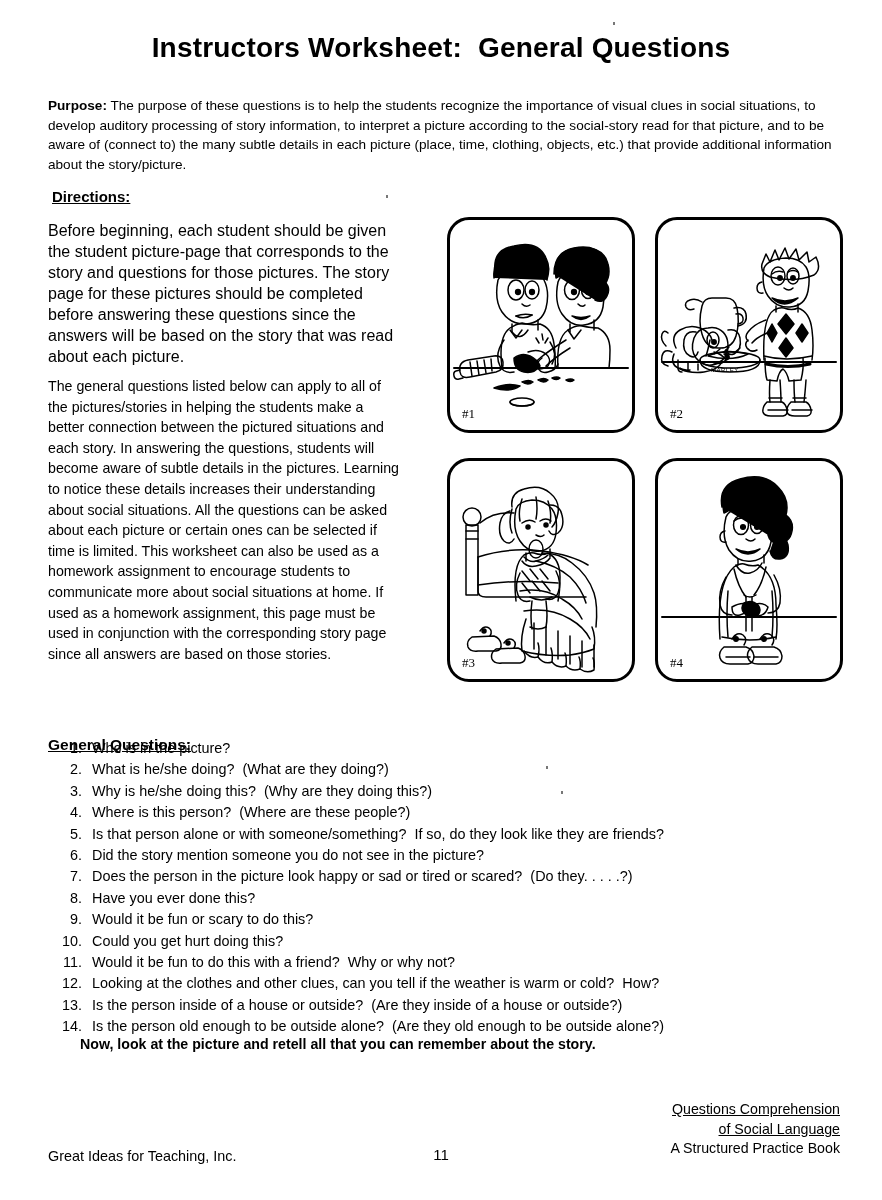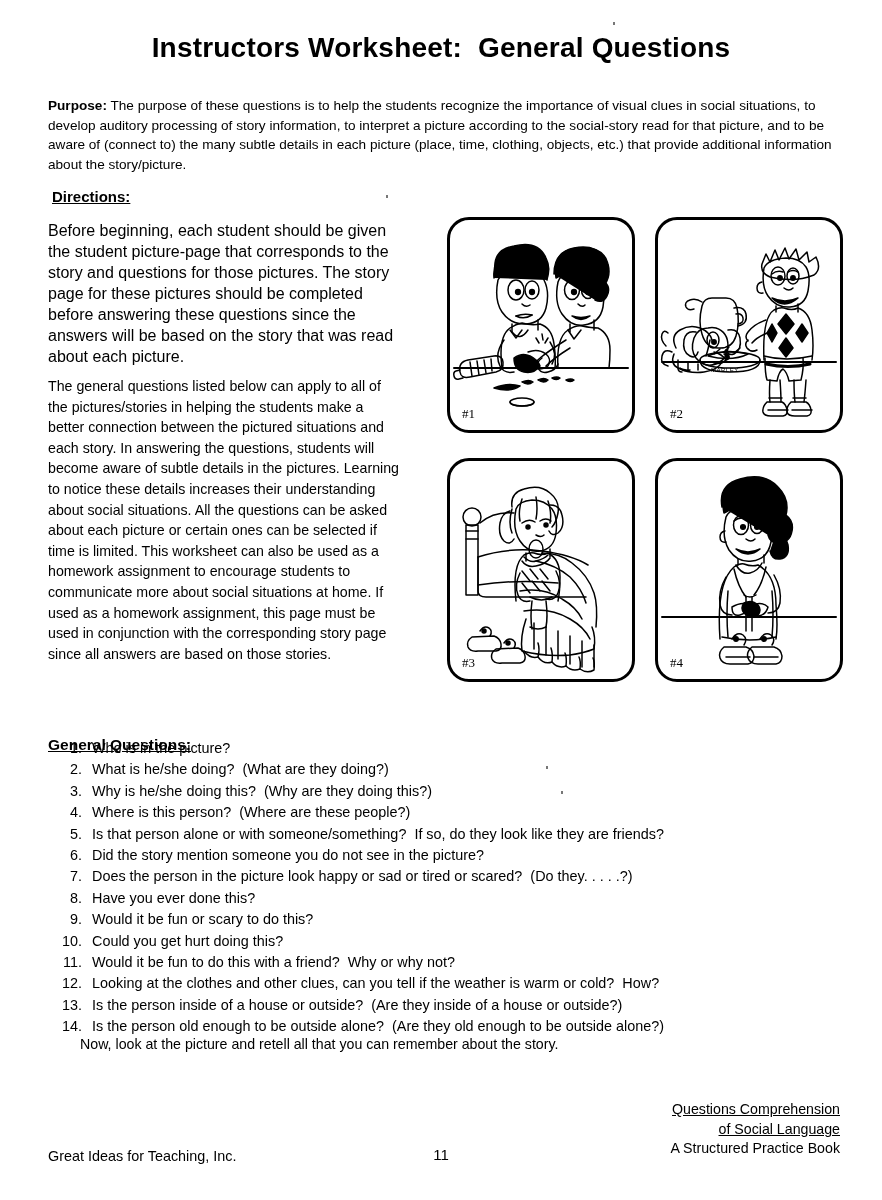"Now, look at the picture" .closing { font-weight: normal -> bold }
